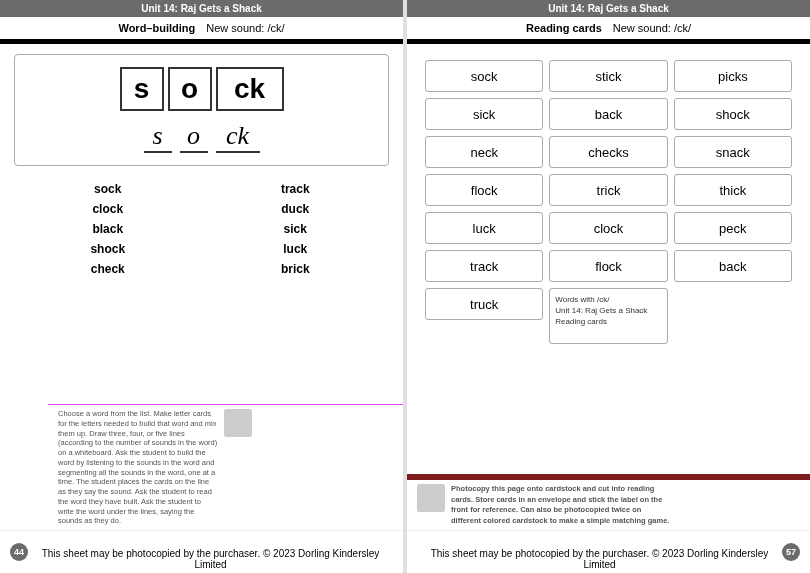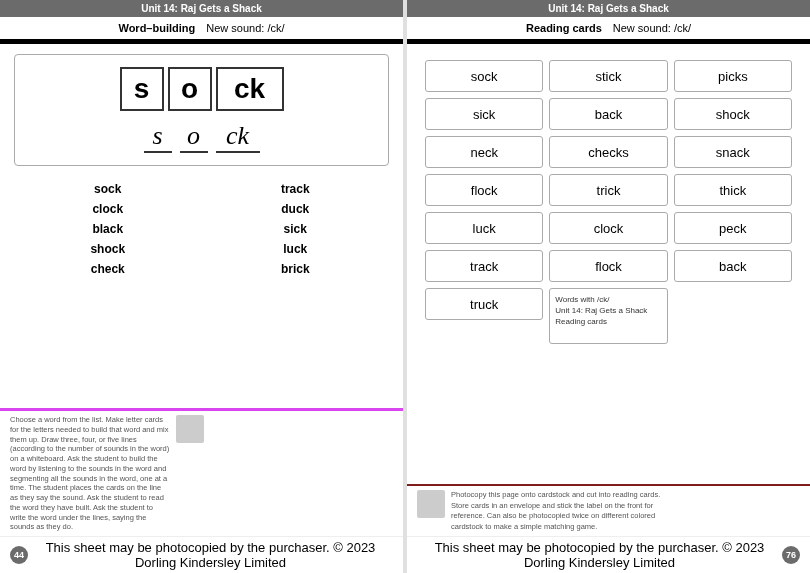"Choose a word from the" .page-footer { border-top: 3px solid #d946ef -> 1px solid #d946ef; margin-left: none -> 48px }
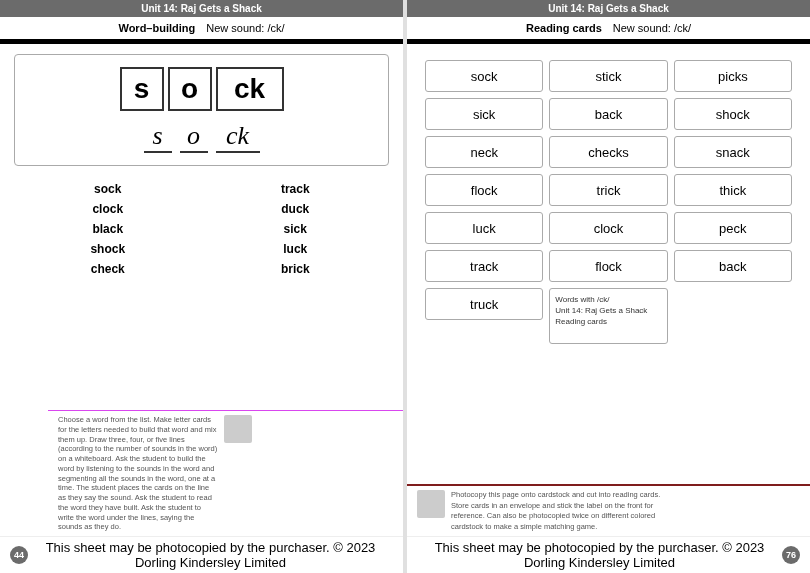"Photocopy this page onto cardstock" div { border-top: 2px solid #7f1d1d -> 6px solid #7f1d1d; font-weight: none -> bold }
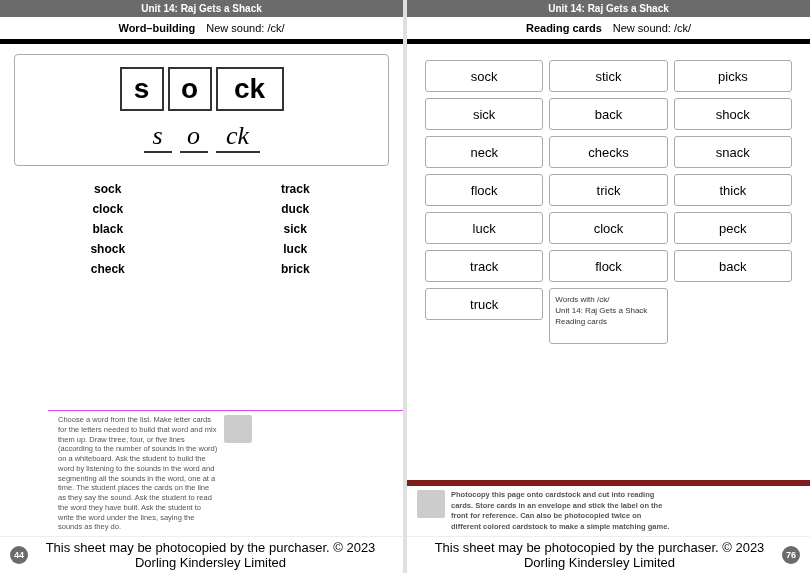"This sheet may be photocopied" .footer-text { font-size: 13px -> 10px; margin-top: none -> 14px }
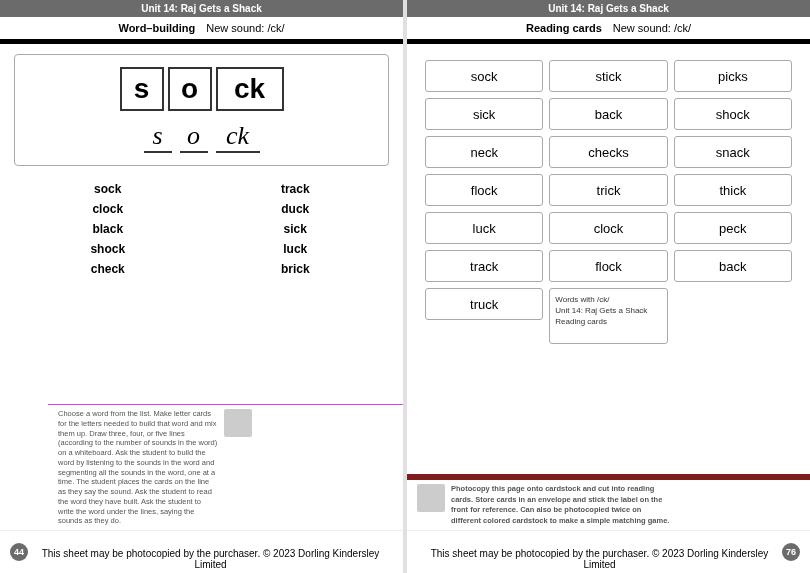"76" div.page-num { text: 76 -> 57 }
